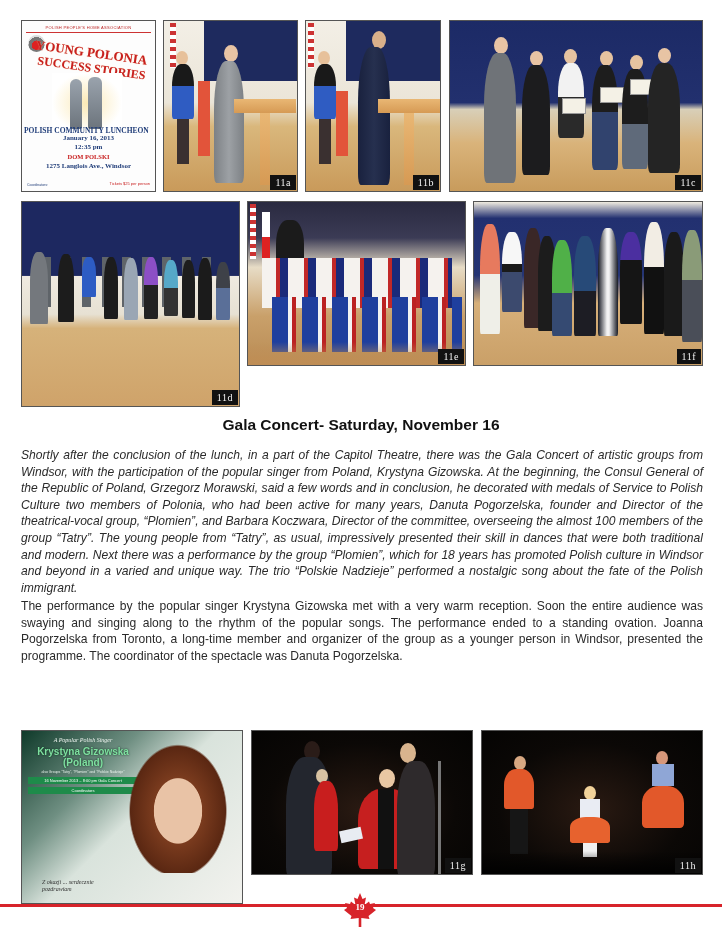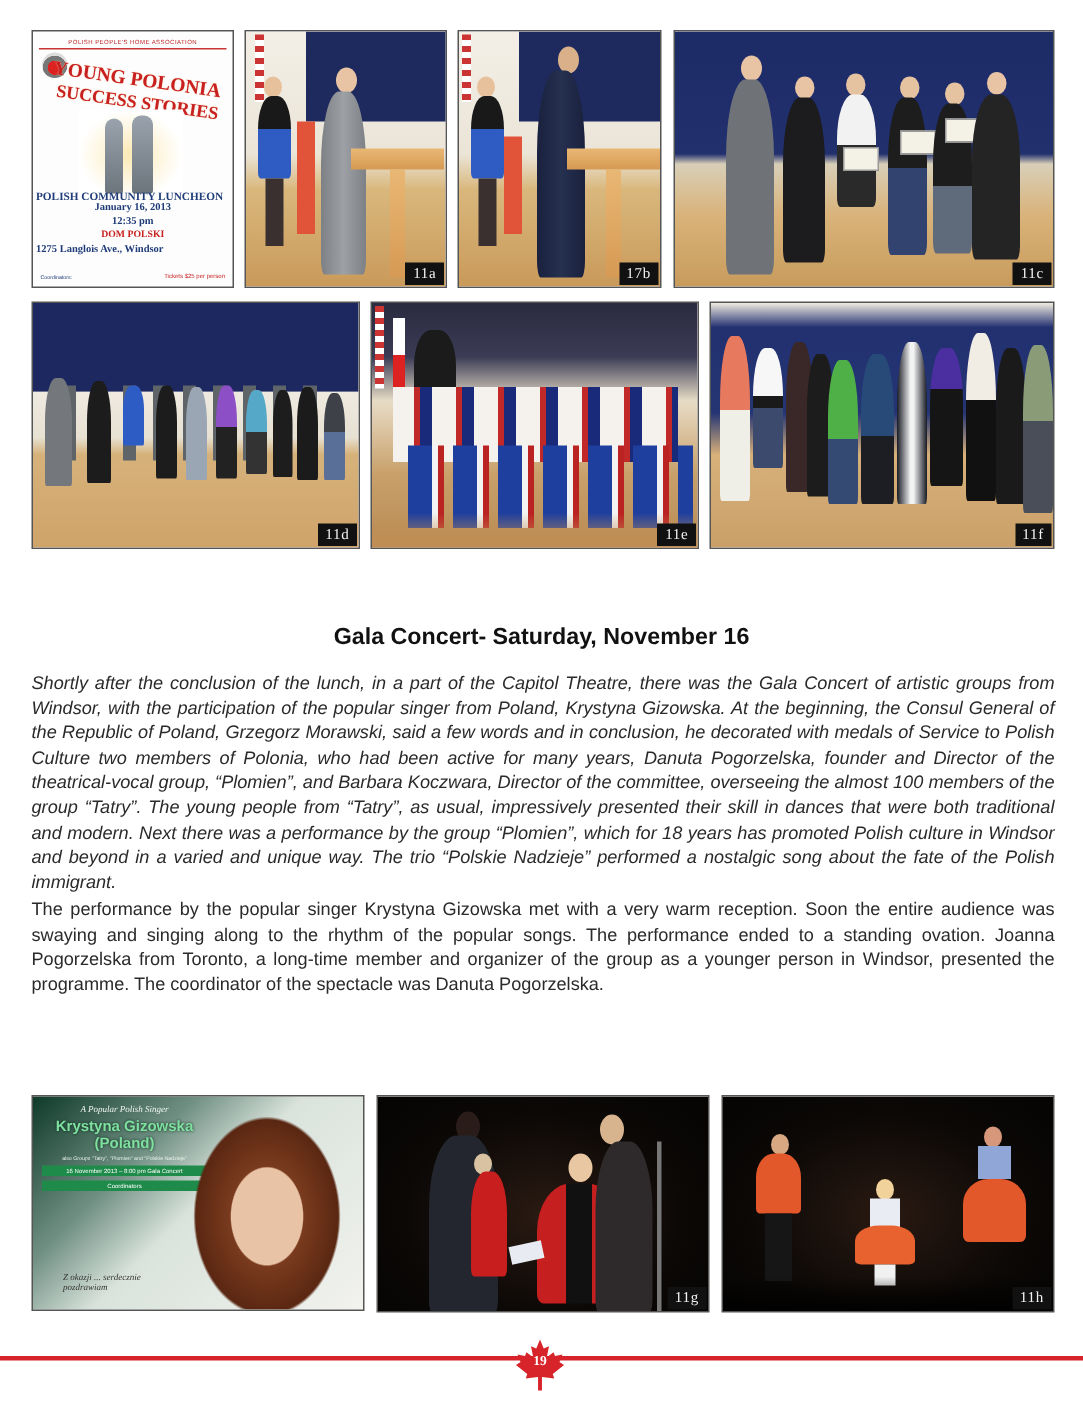"1275 Langlois Ave., Windsor" .poster .t6 { text-align: none -> center }
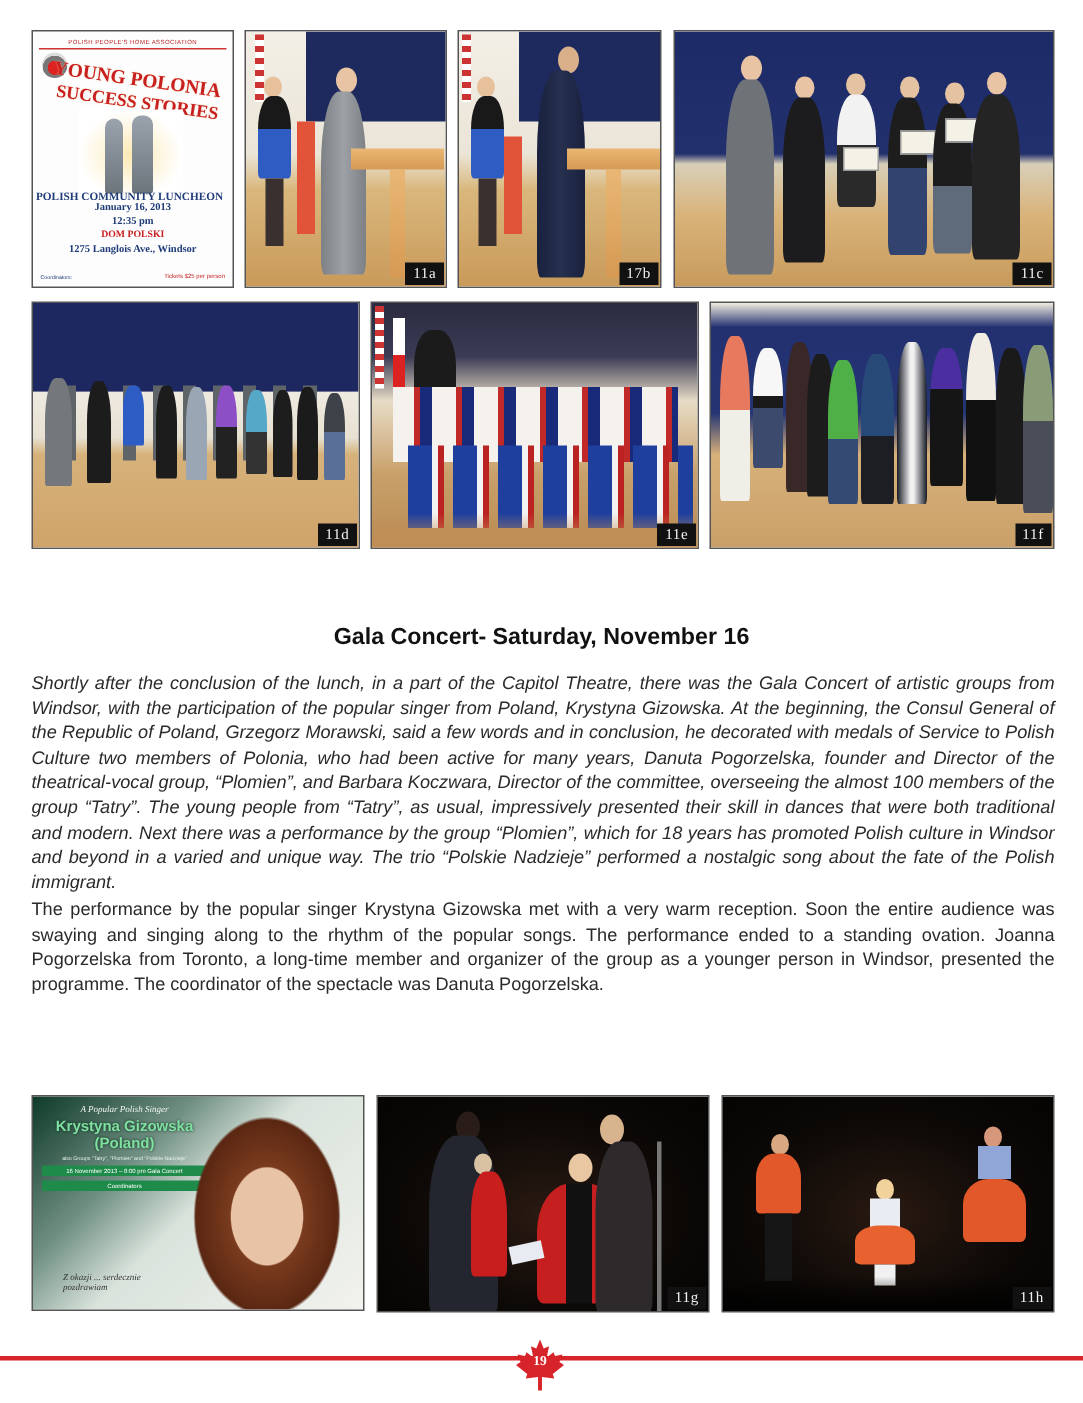"17b" div.label { text: 17b -> 11b }
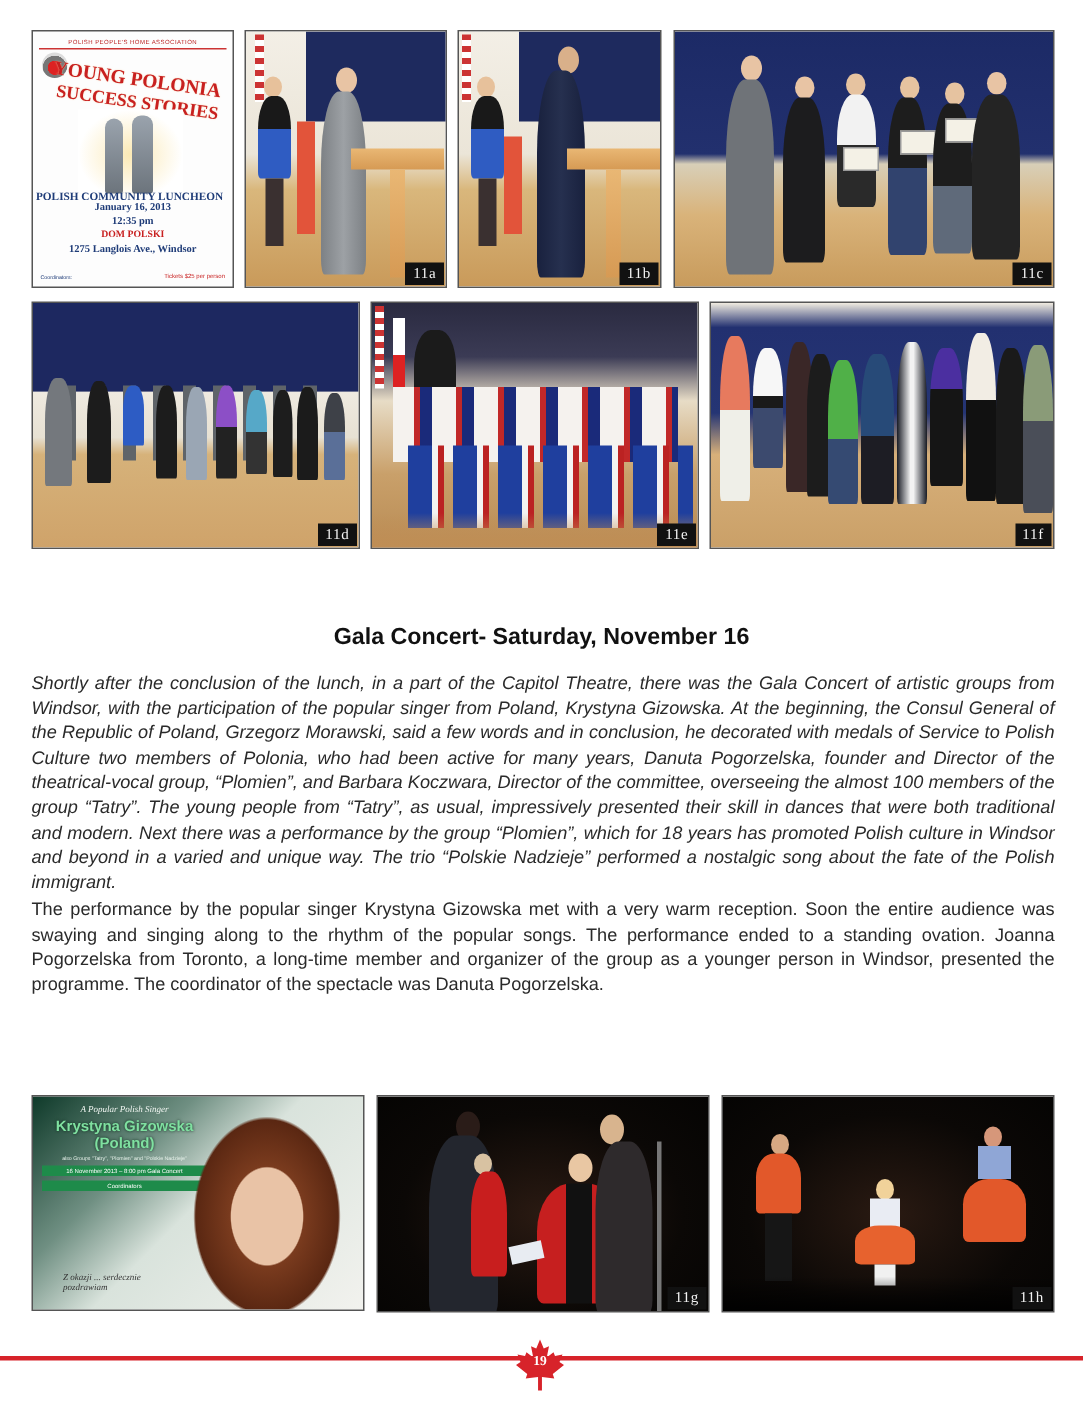"11d" div.photo { height: 165px -> 206px }
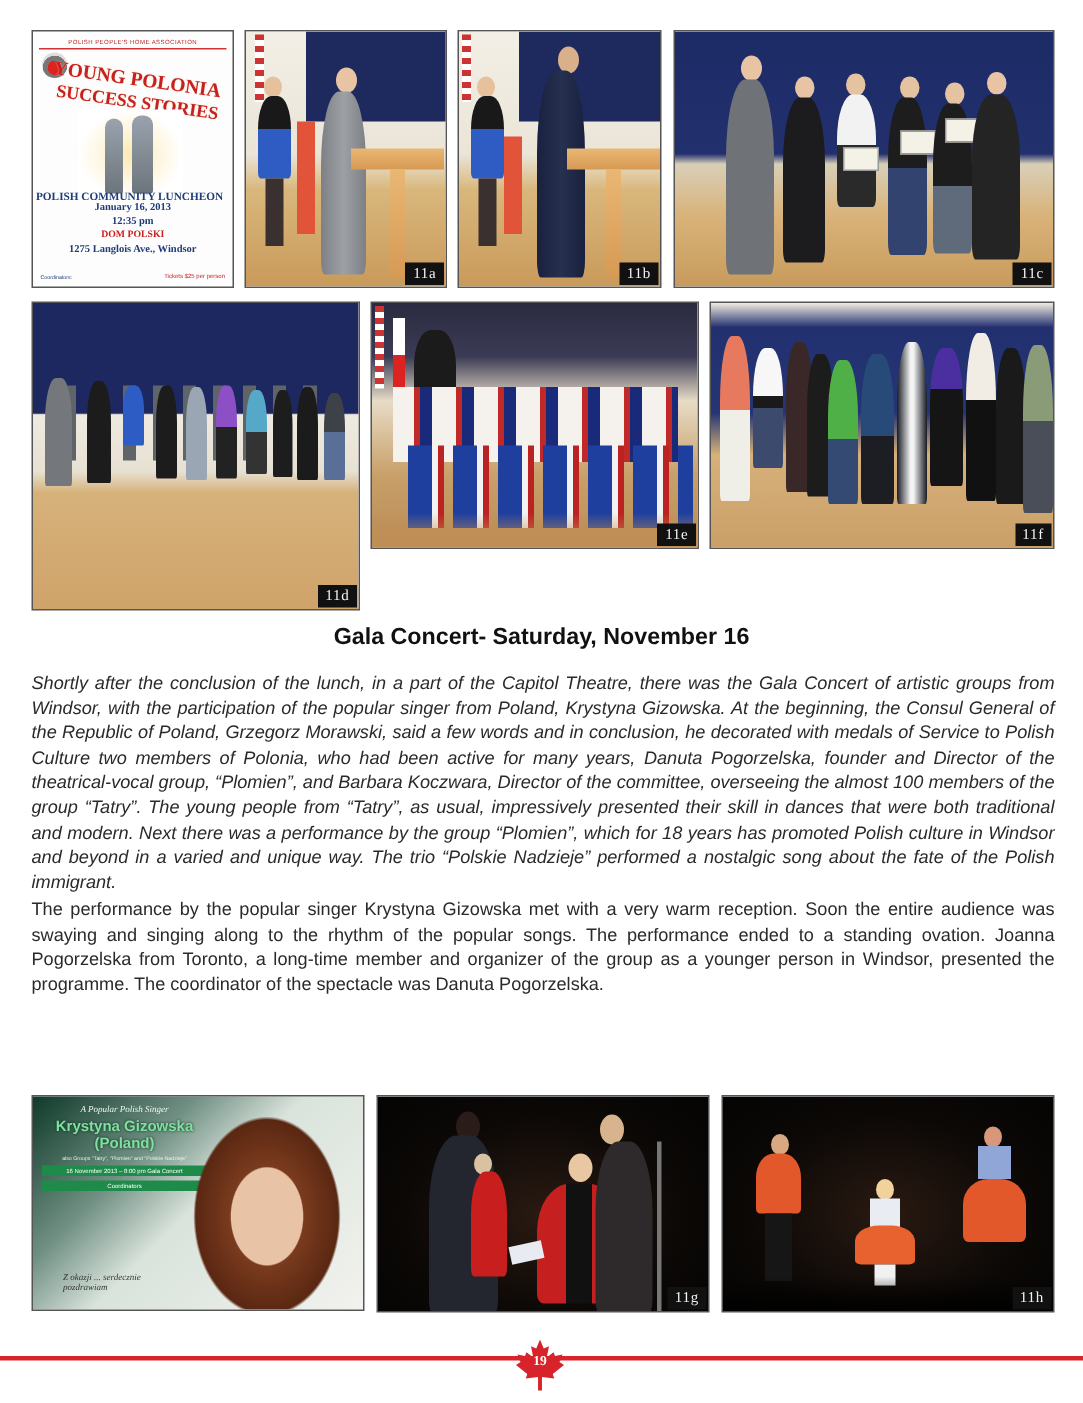"Krystyna Gizowska (Poland)" div.photo { height: 144px -> 174px }
